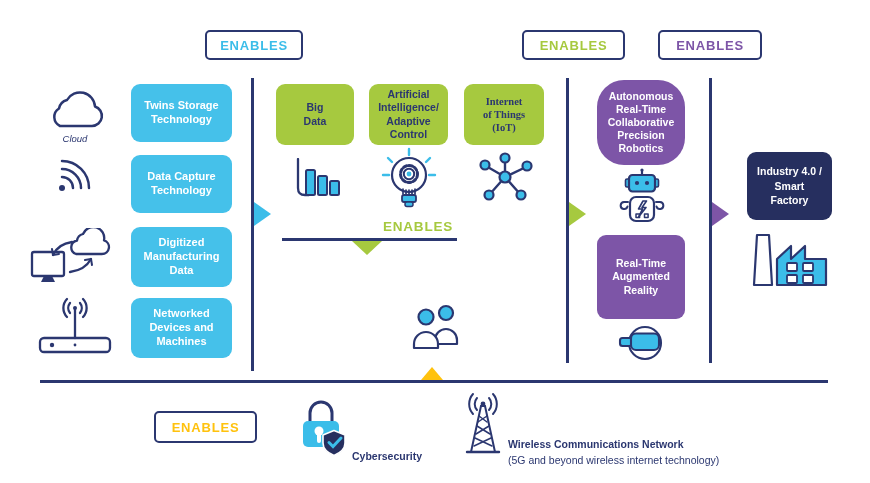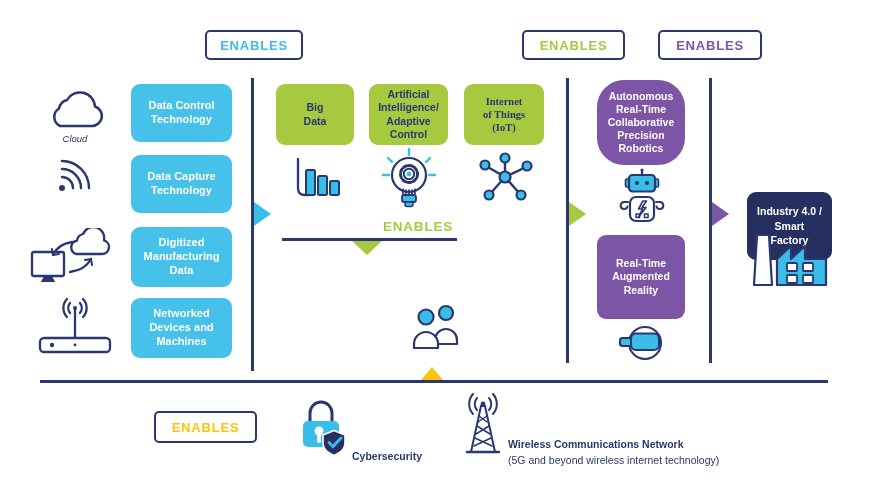"Data Control" div.node { text: Data Control -> Twins Storage }
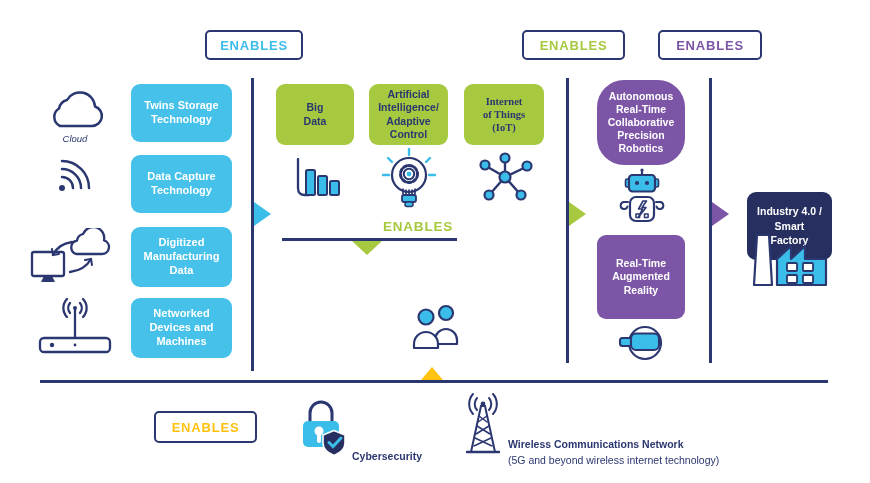"Industry 4.0 /" div.node { margin-top: 40px -> none }
